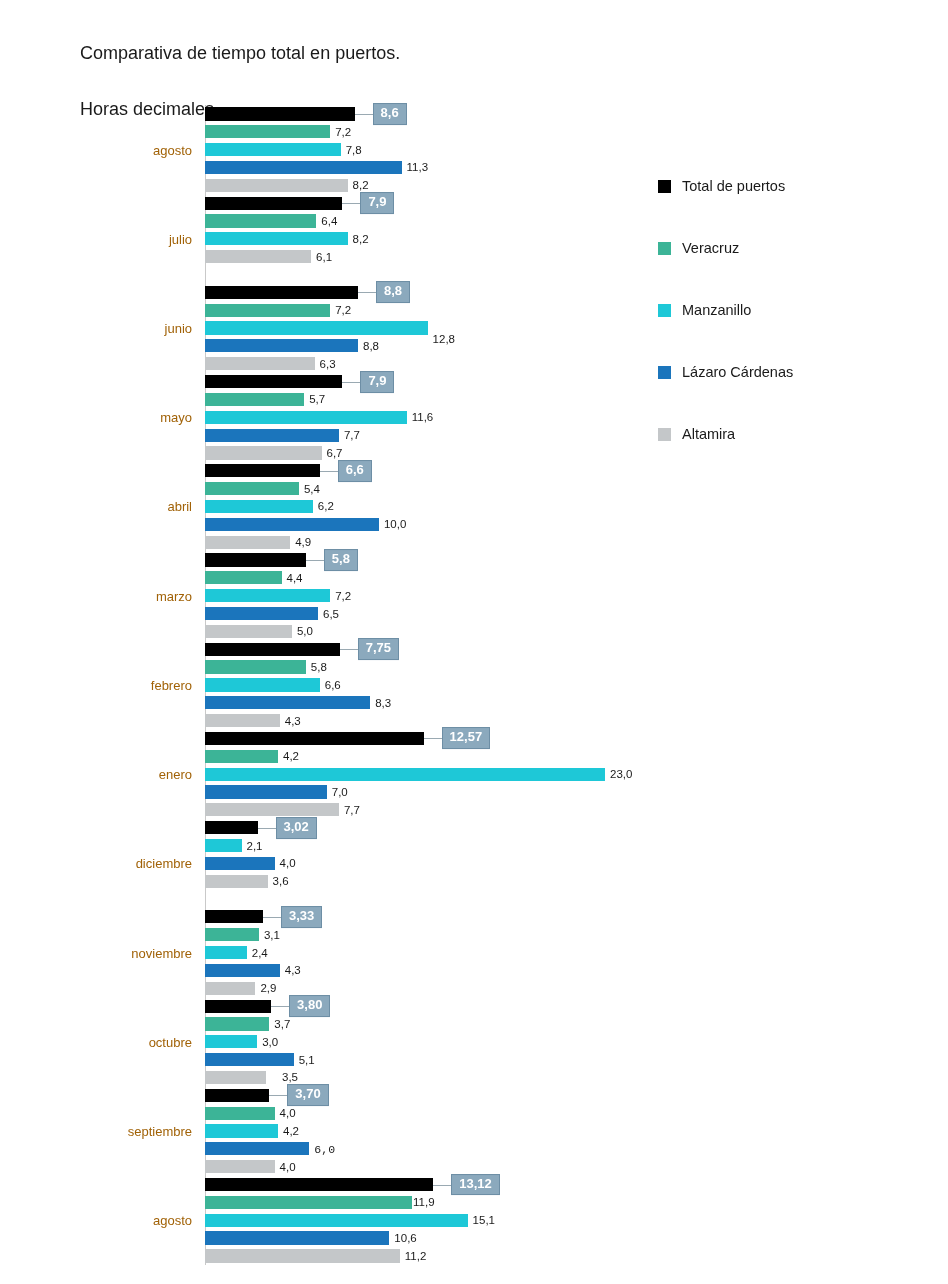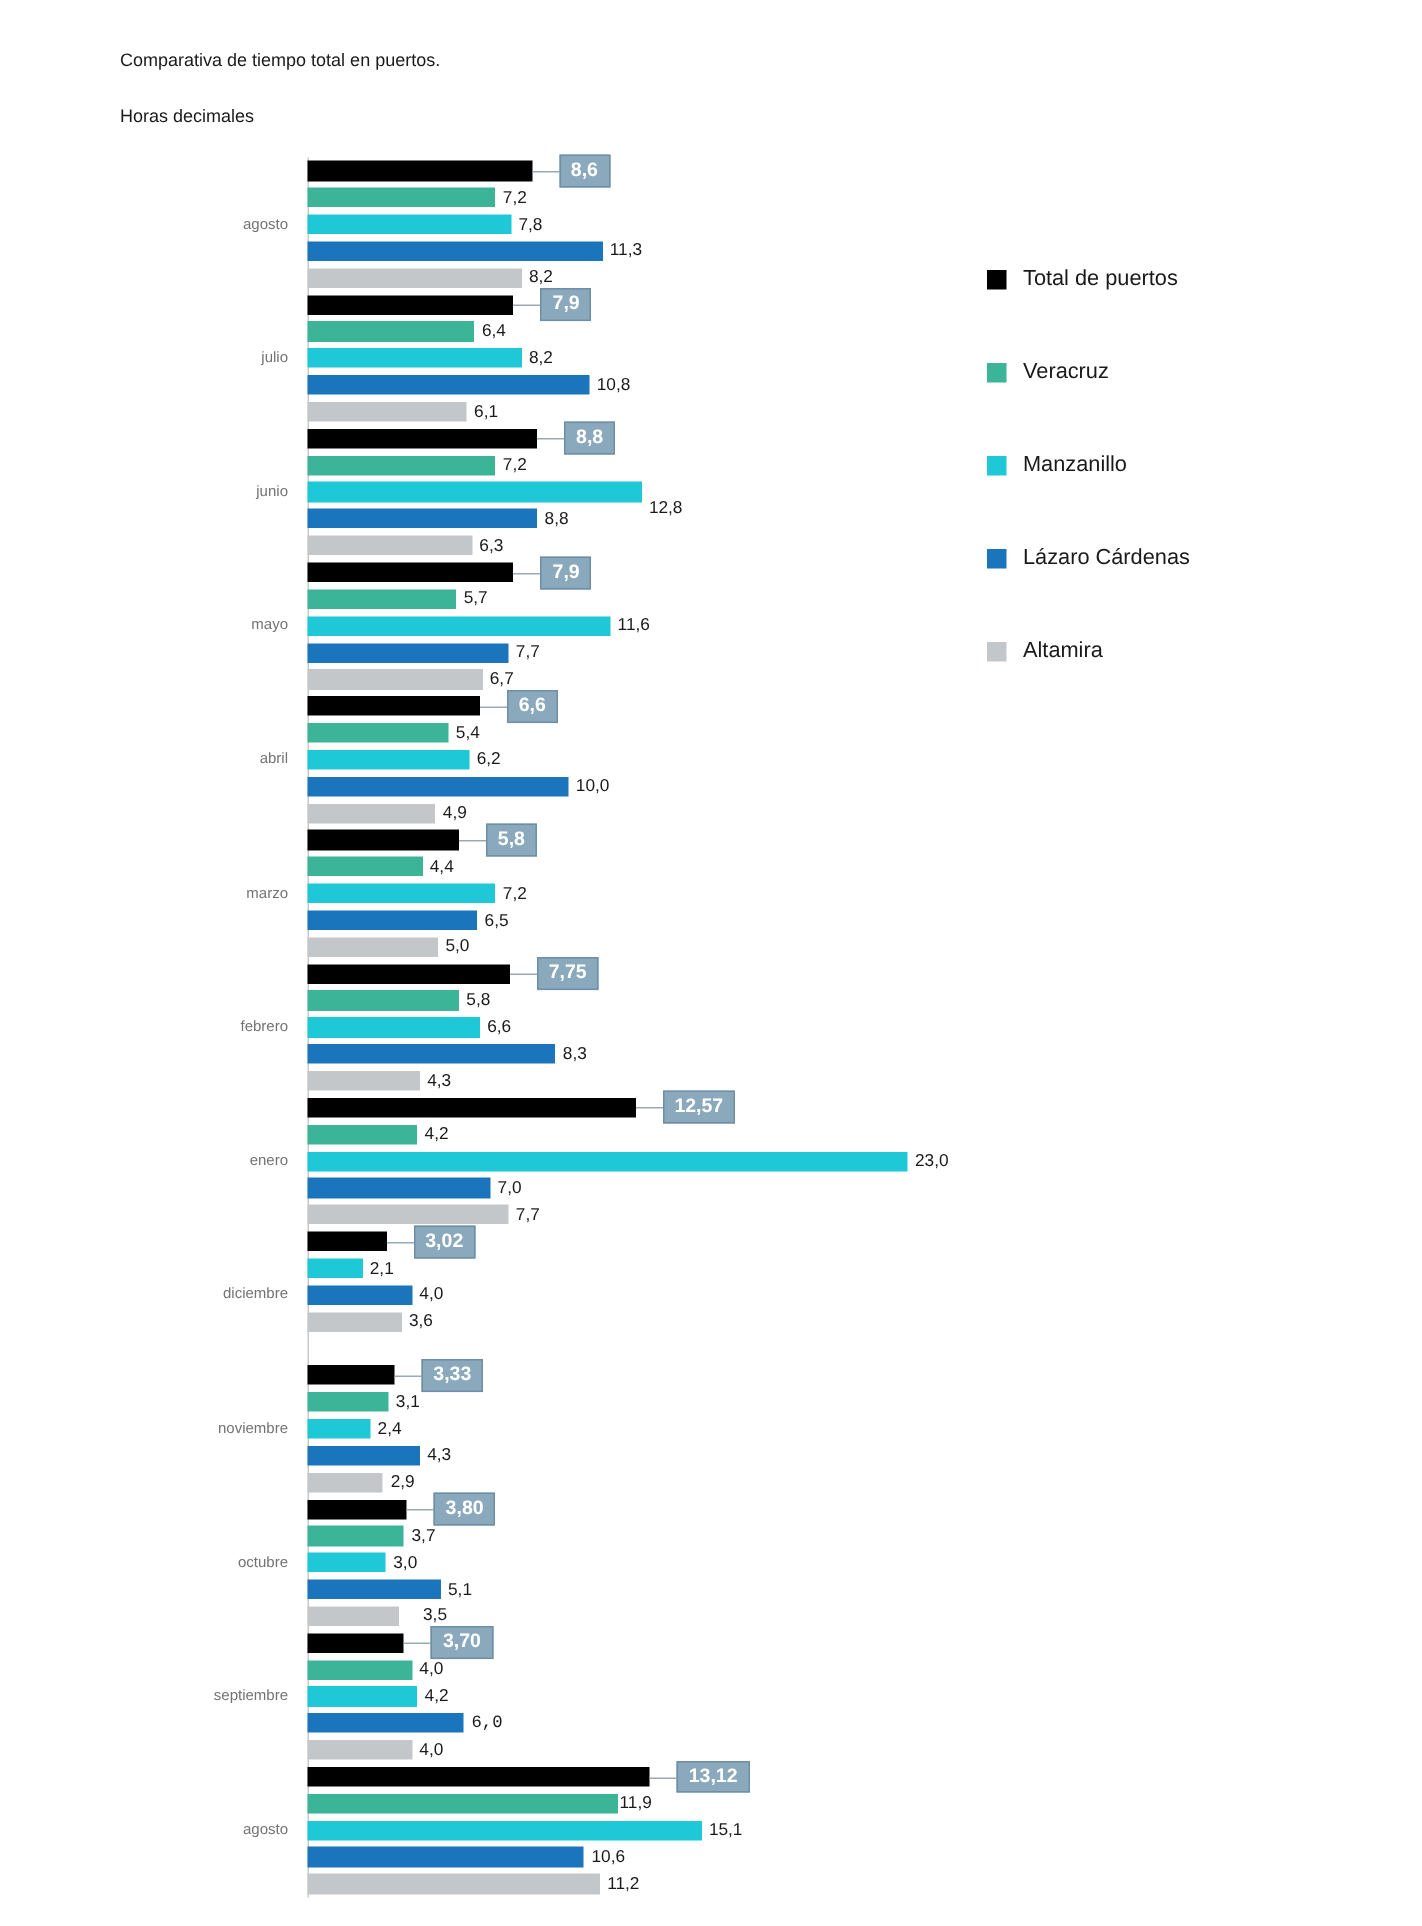"Comparativa de tiempo total en" #title-block { font-size: 12px -> 18px }
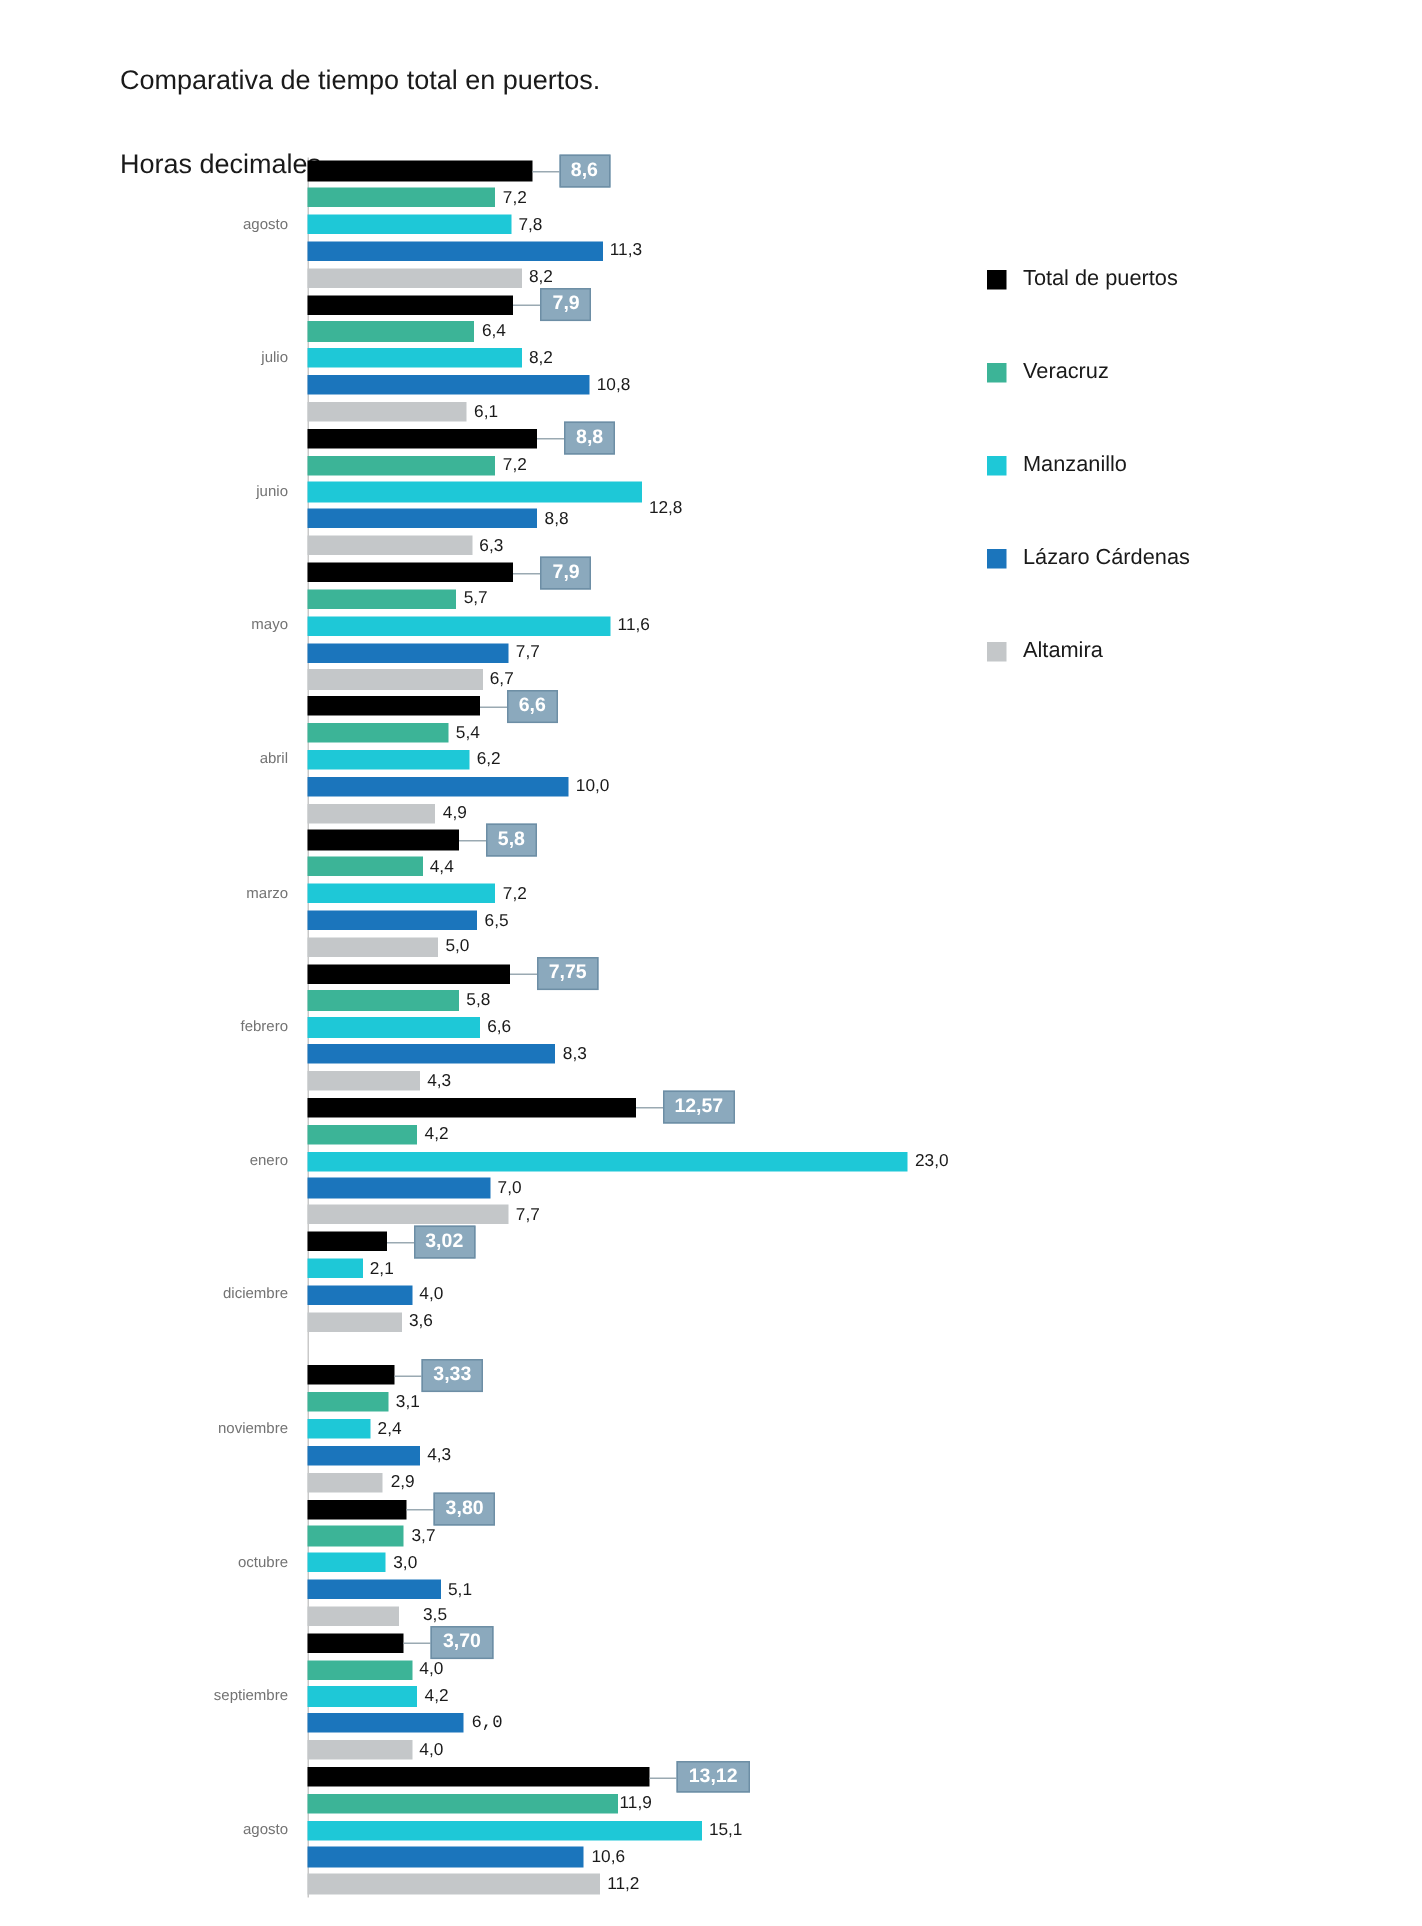"agosto" .group-label { color: #737373 -> #a16207; font-size: 10px -> 13px }
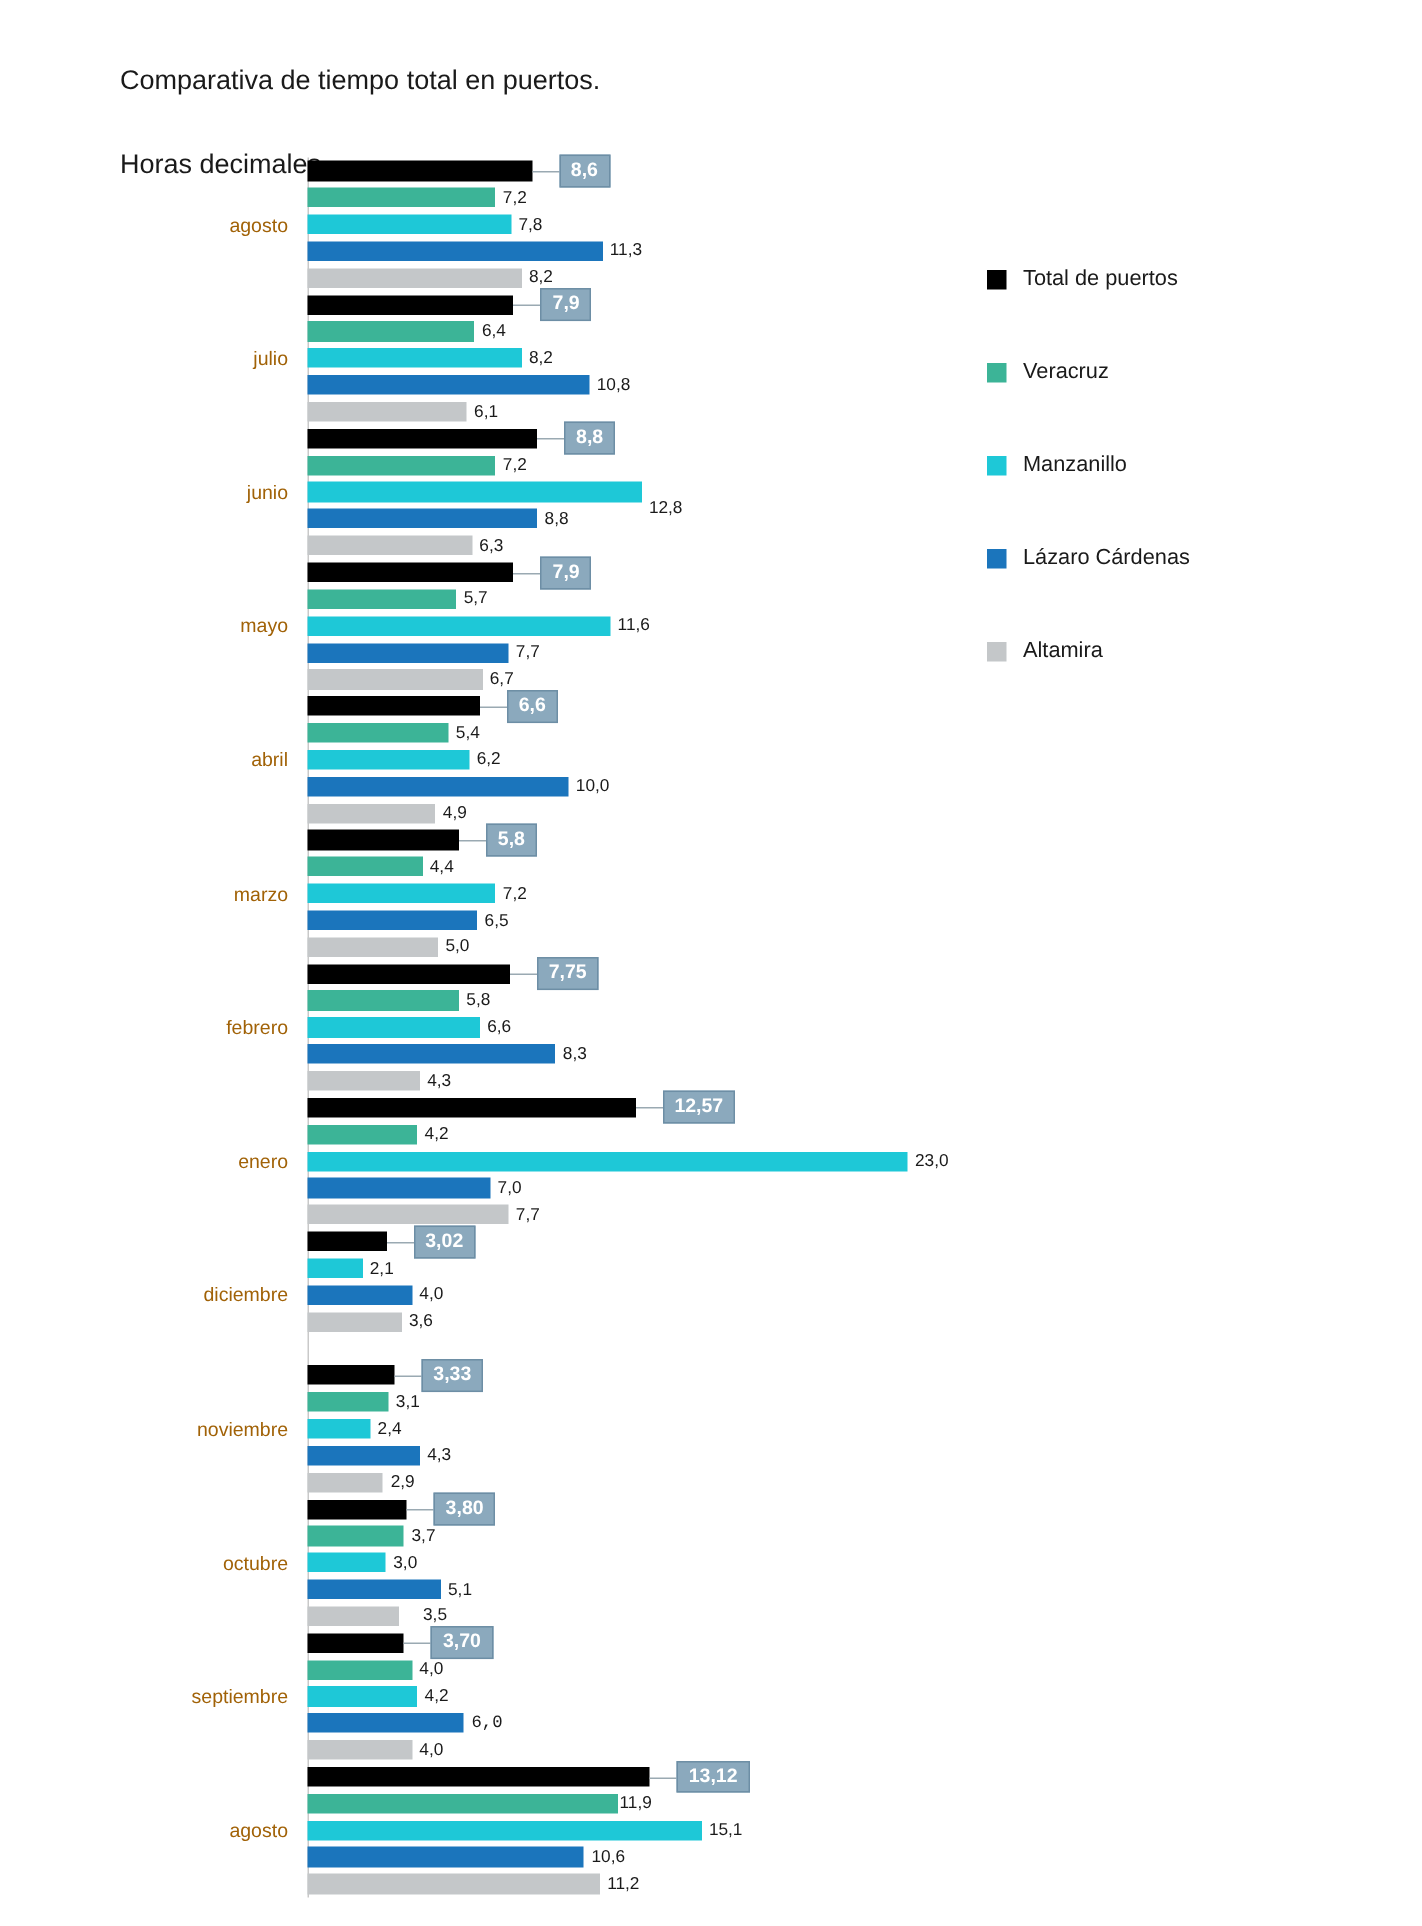"10,8" div.bar-row { html: <div> <div></div> <div>10,8</div> </div> -> none }
